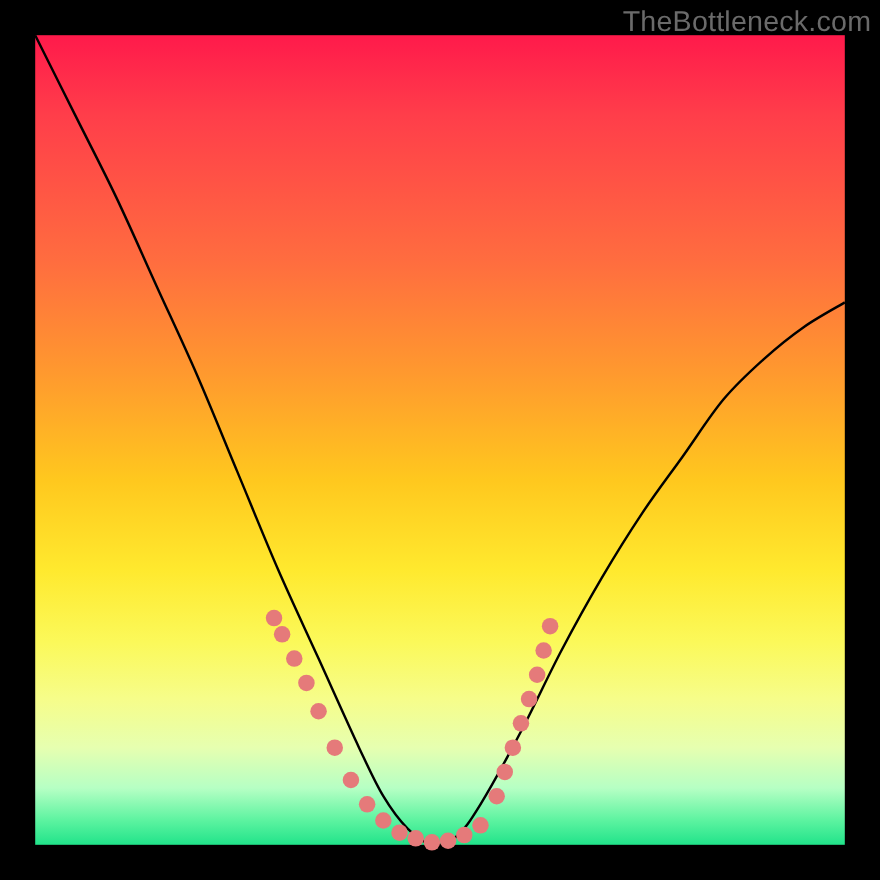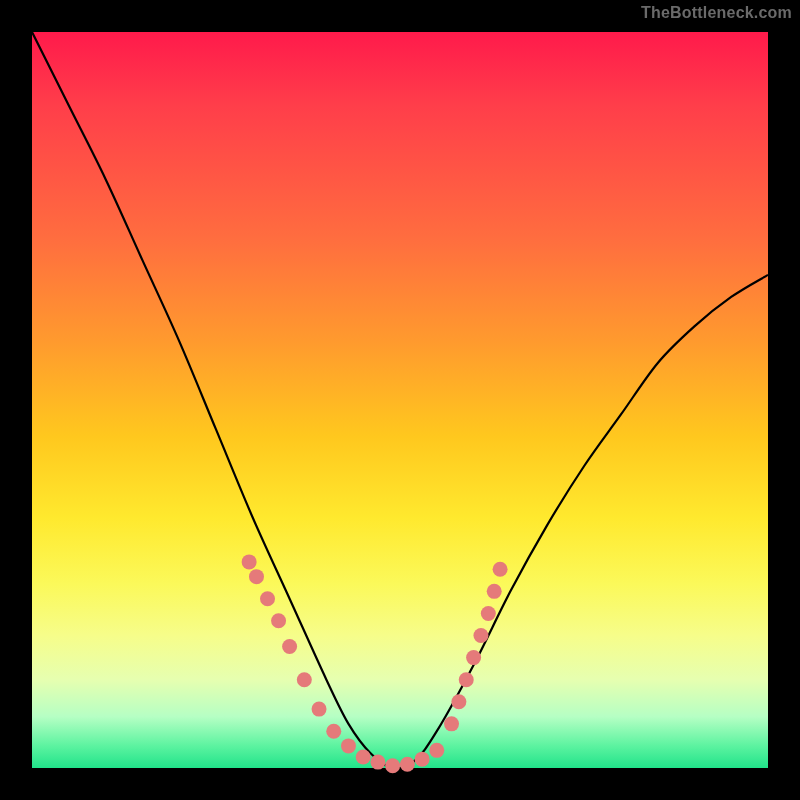"TheBottleneck.com" .watermark { font-size: 16px -> 26px; font-weight: 700 -> 400 }
